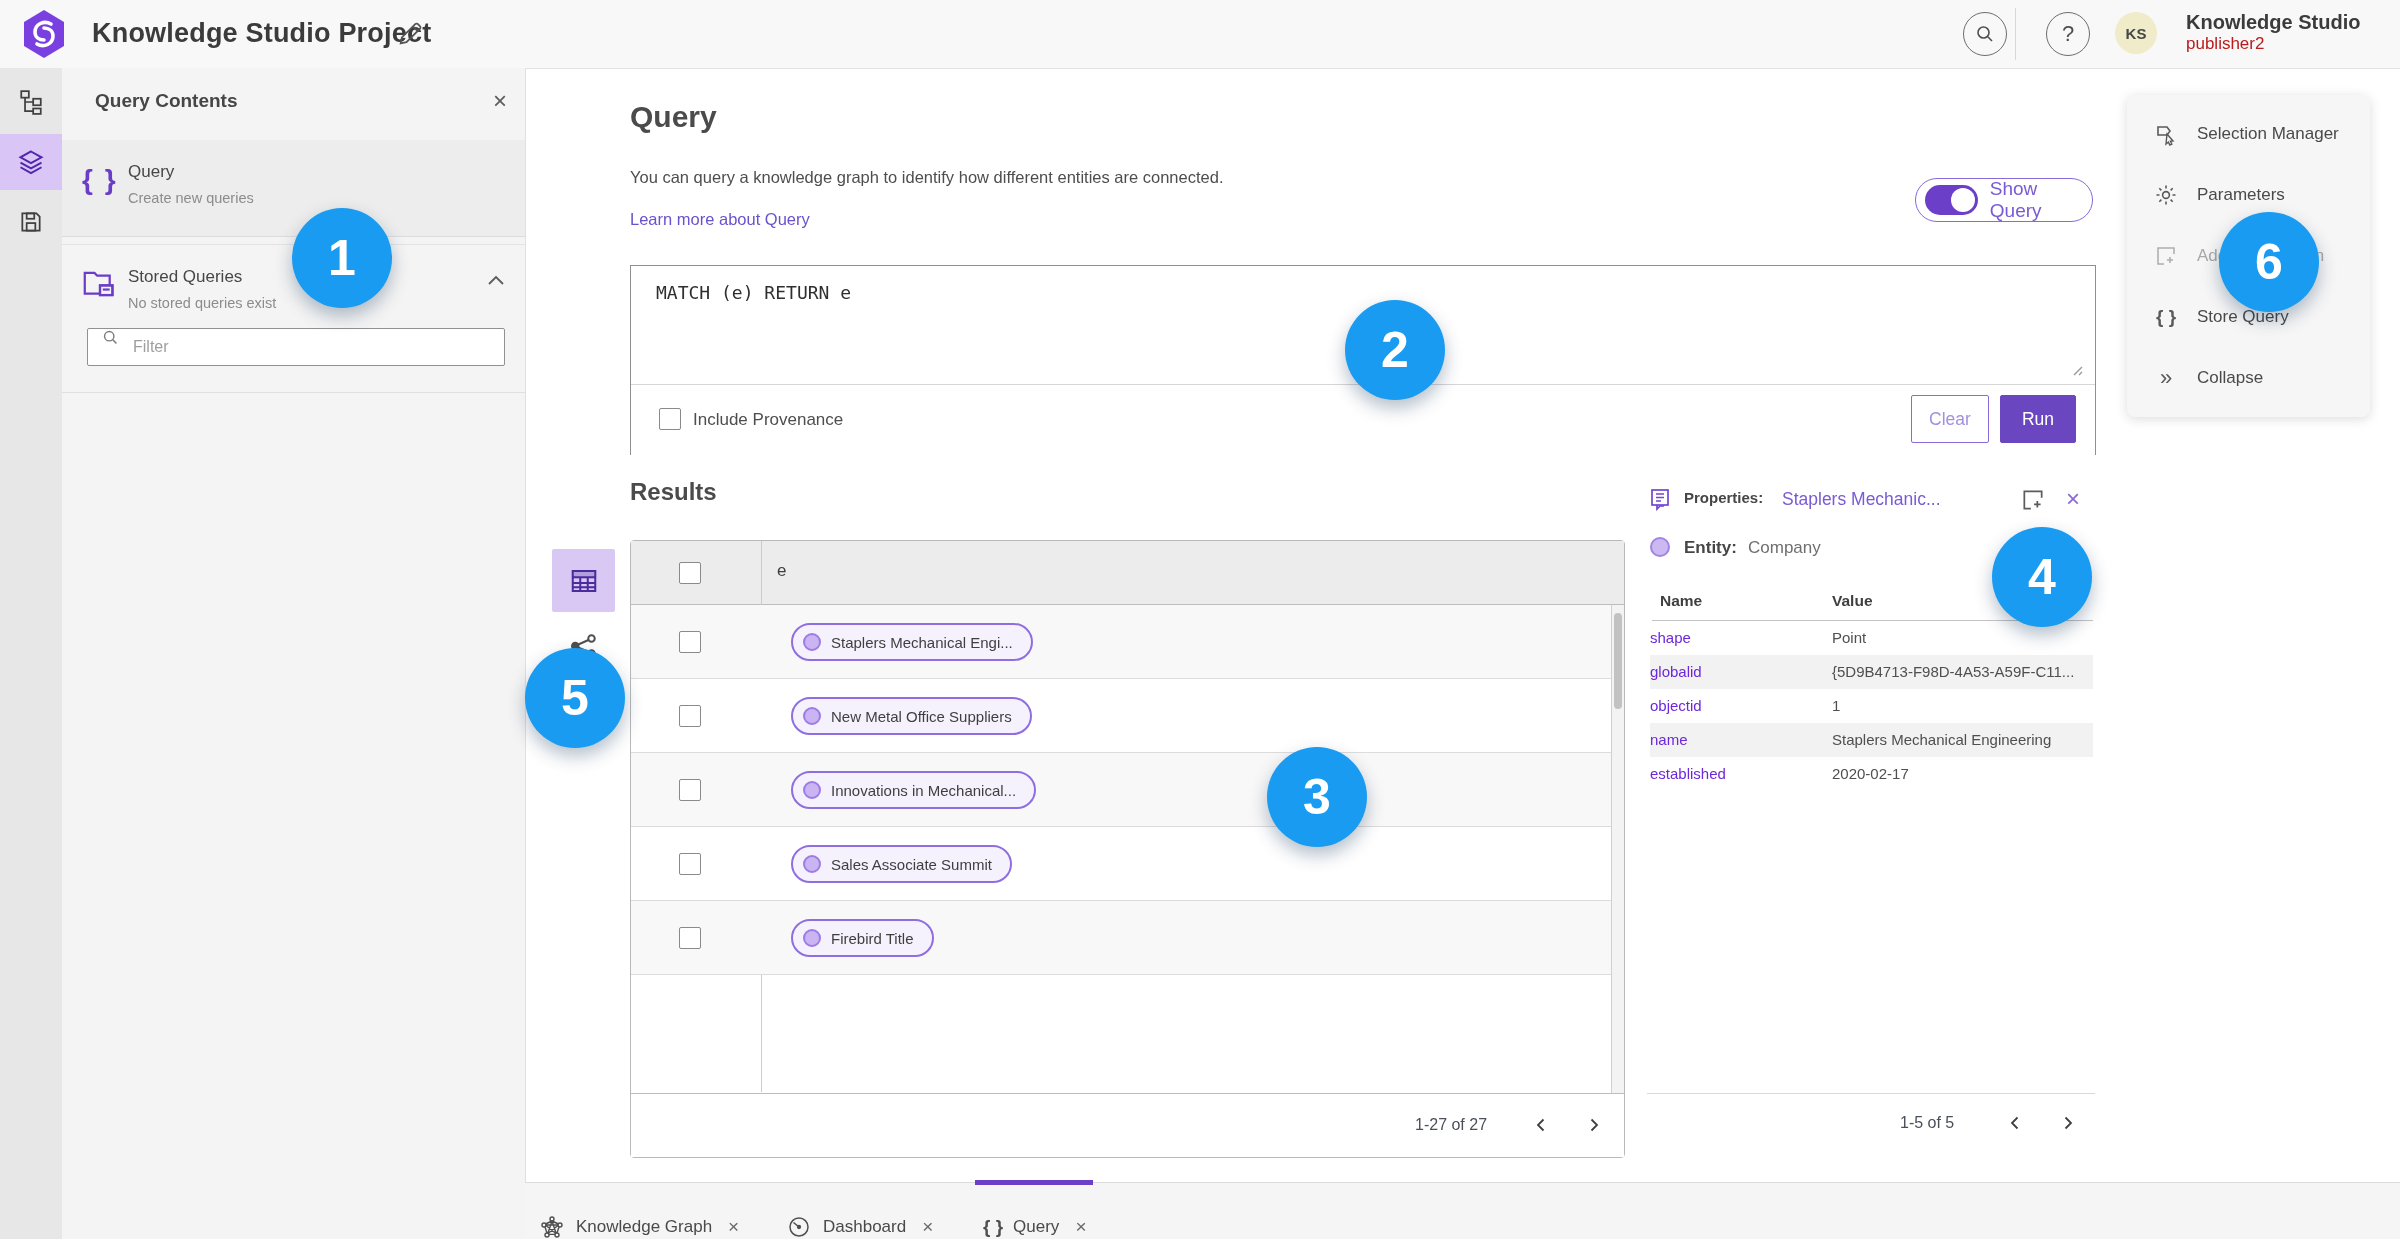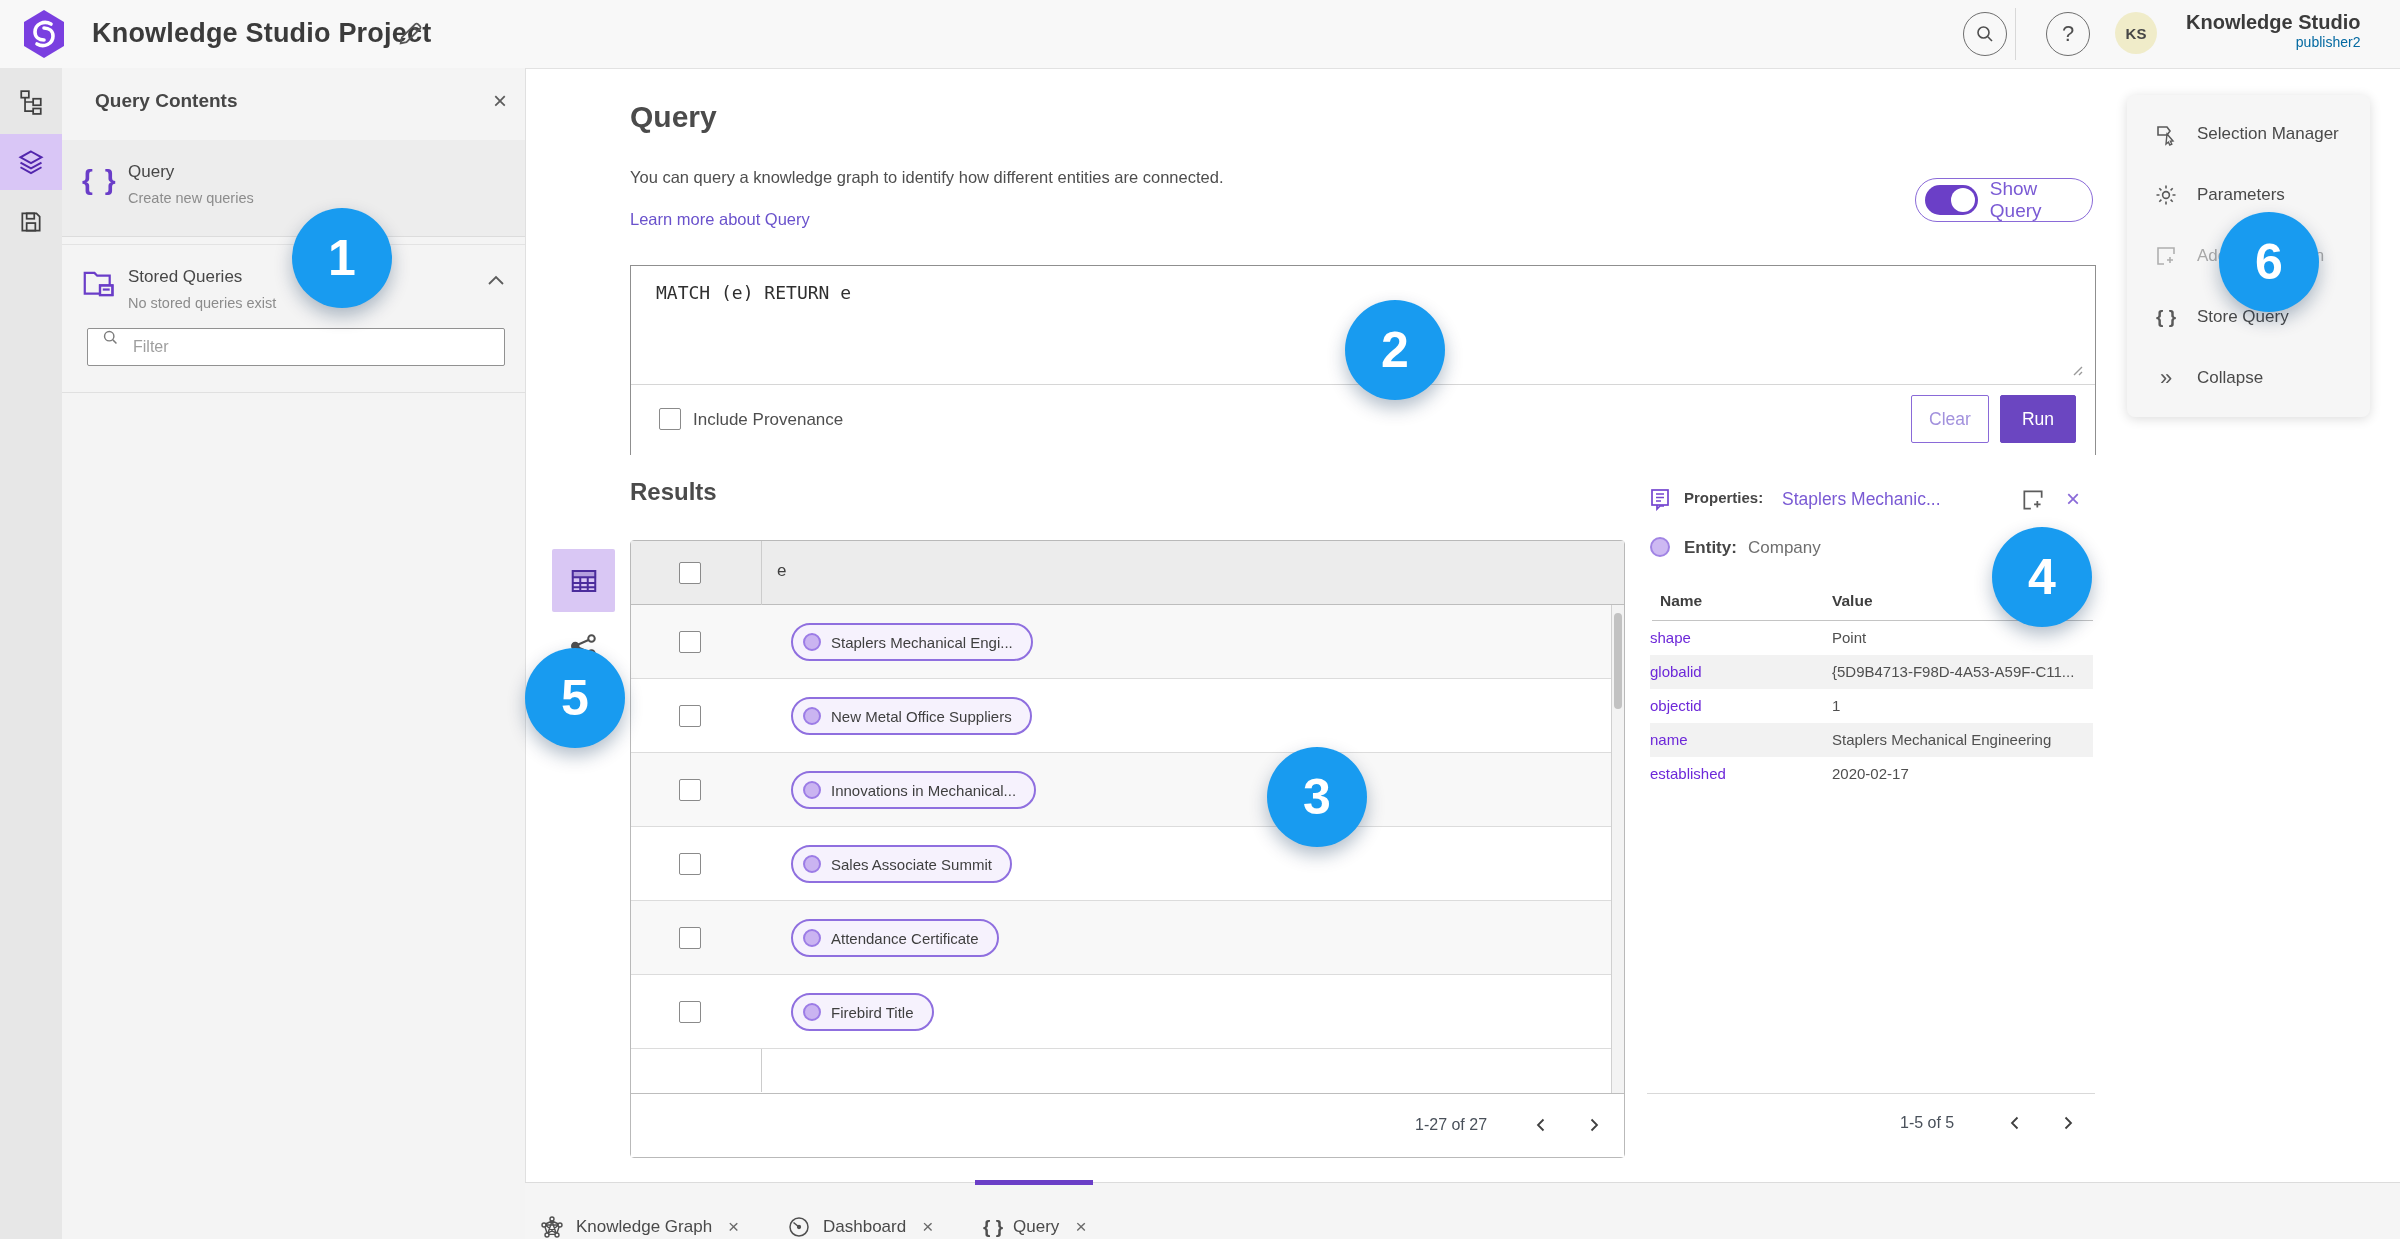"publisher2" .user-sub { color: #0369a1 -> #b91c1c; font-size: 14px -> 17px; text-align: right -> none }
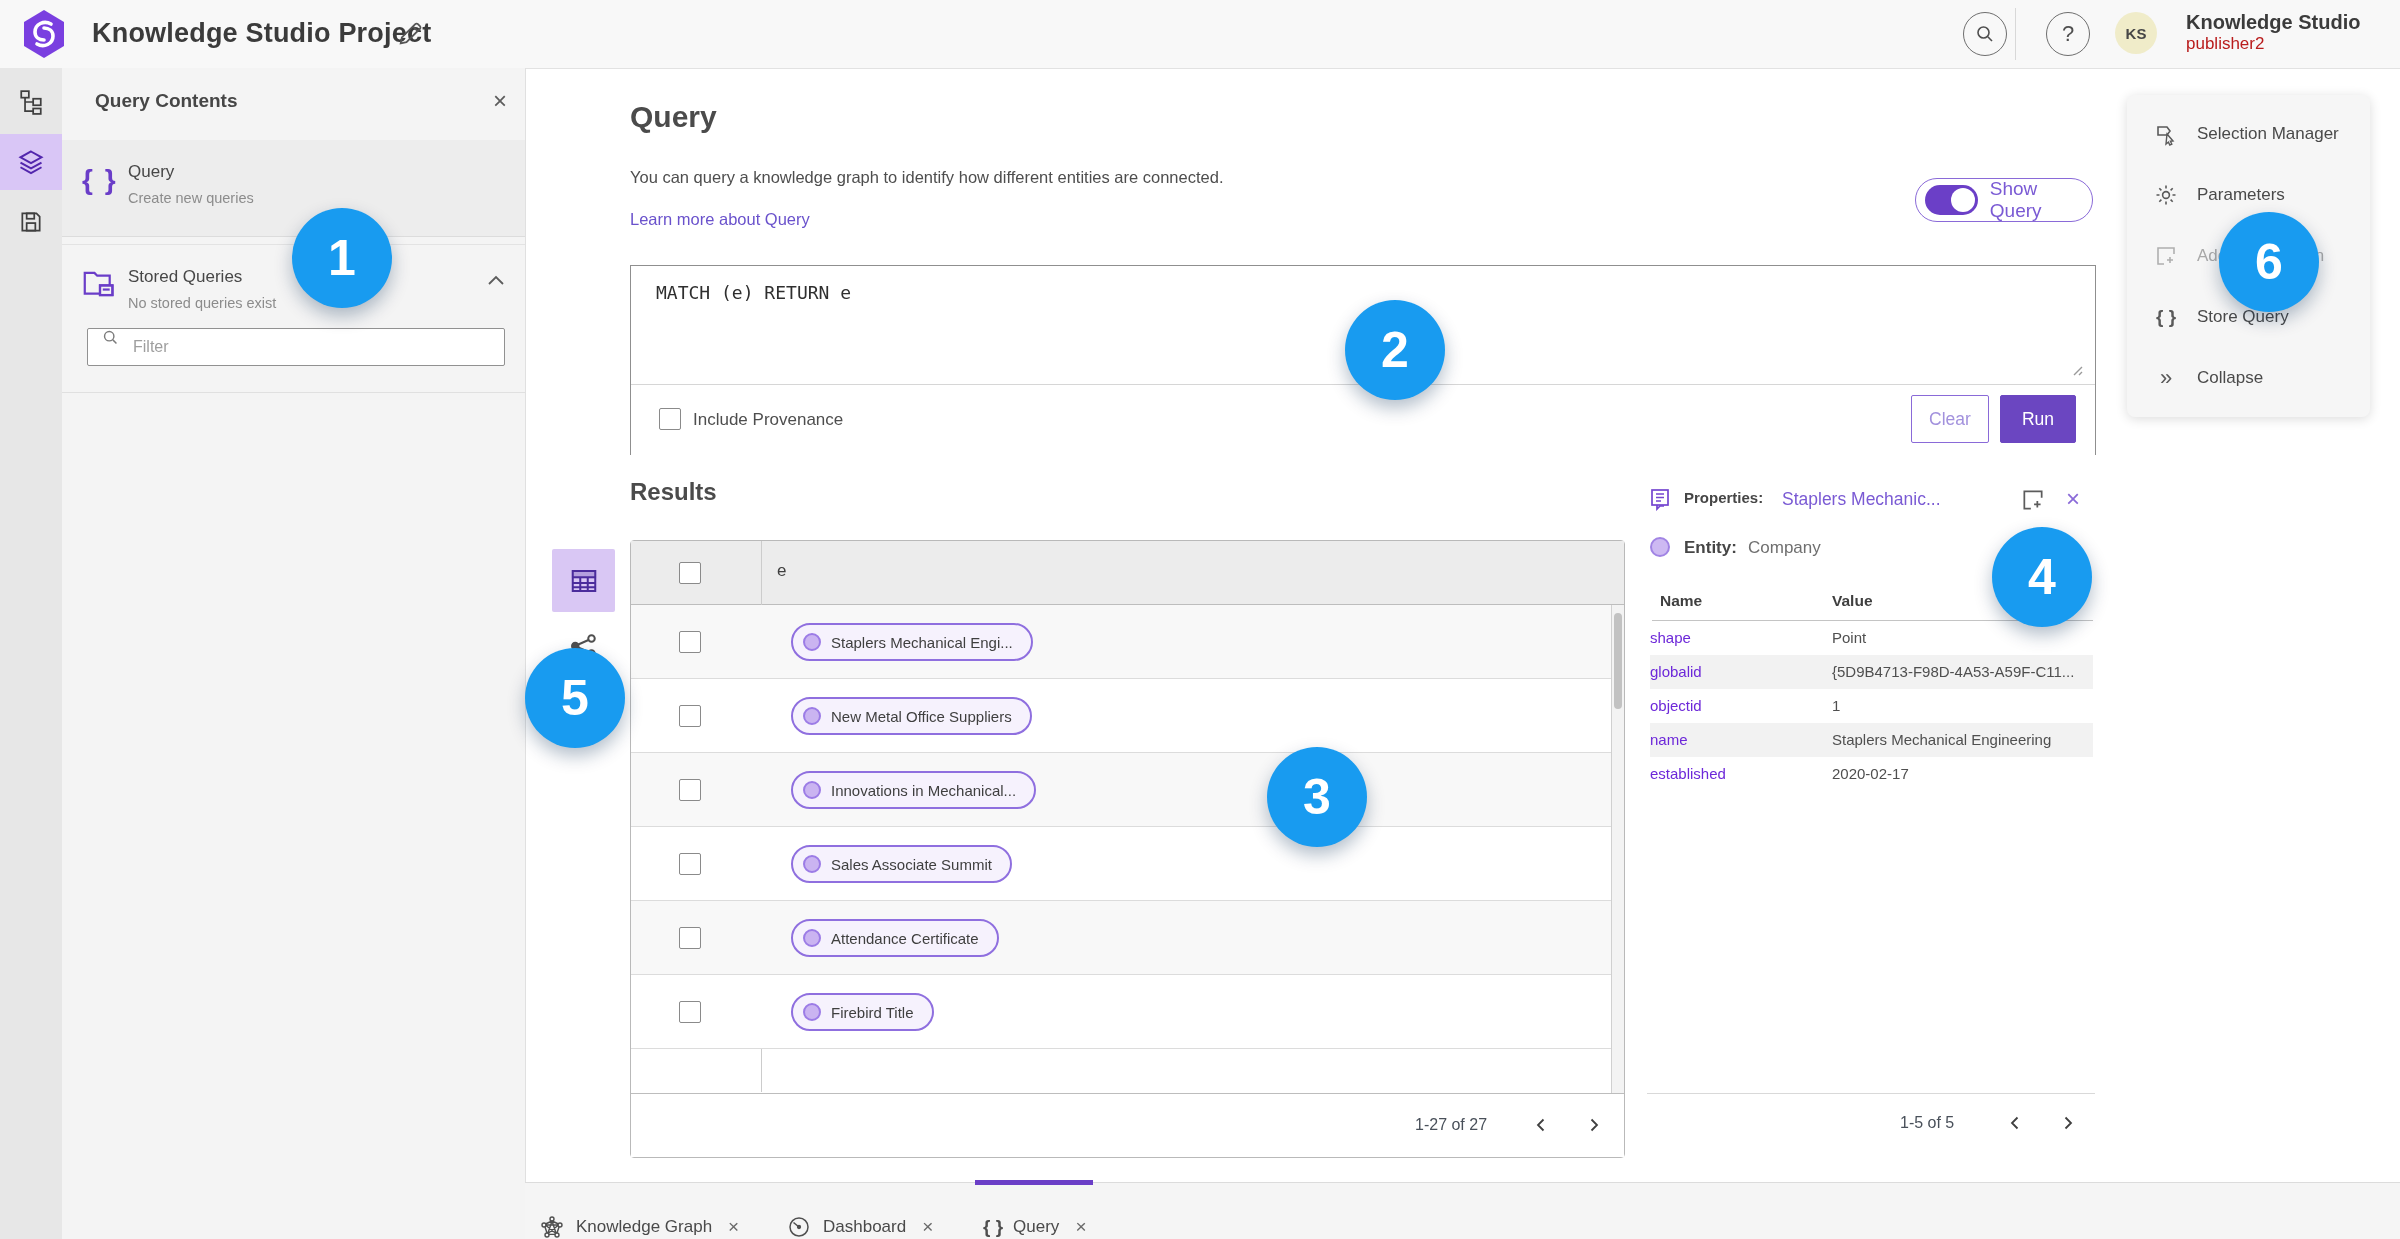"Attendance Certificate" div.r-row { html: <div> <div></div> <div> <span></span> <span>Attendance Certificate</span> </div> </div> -> none }
